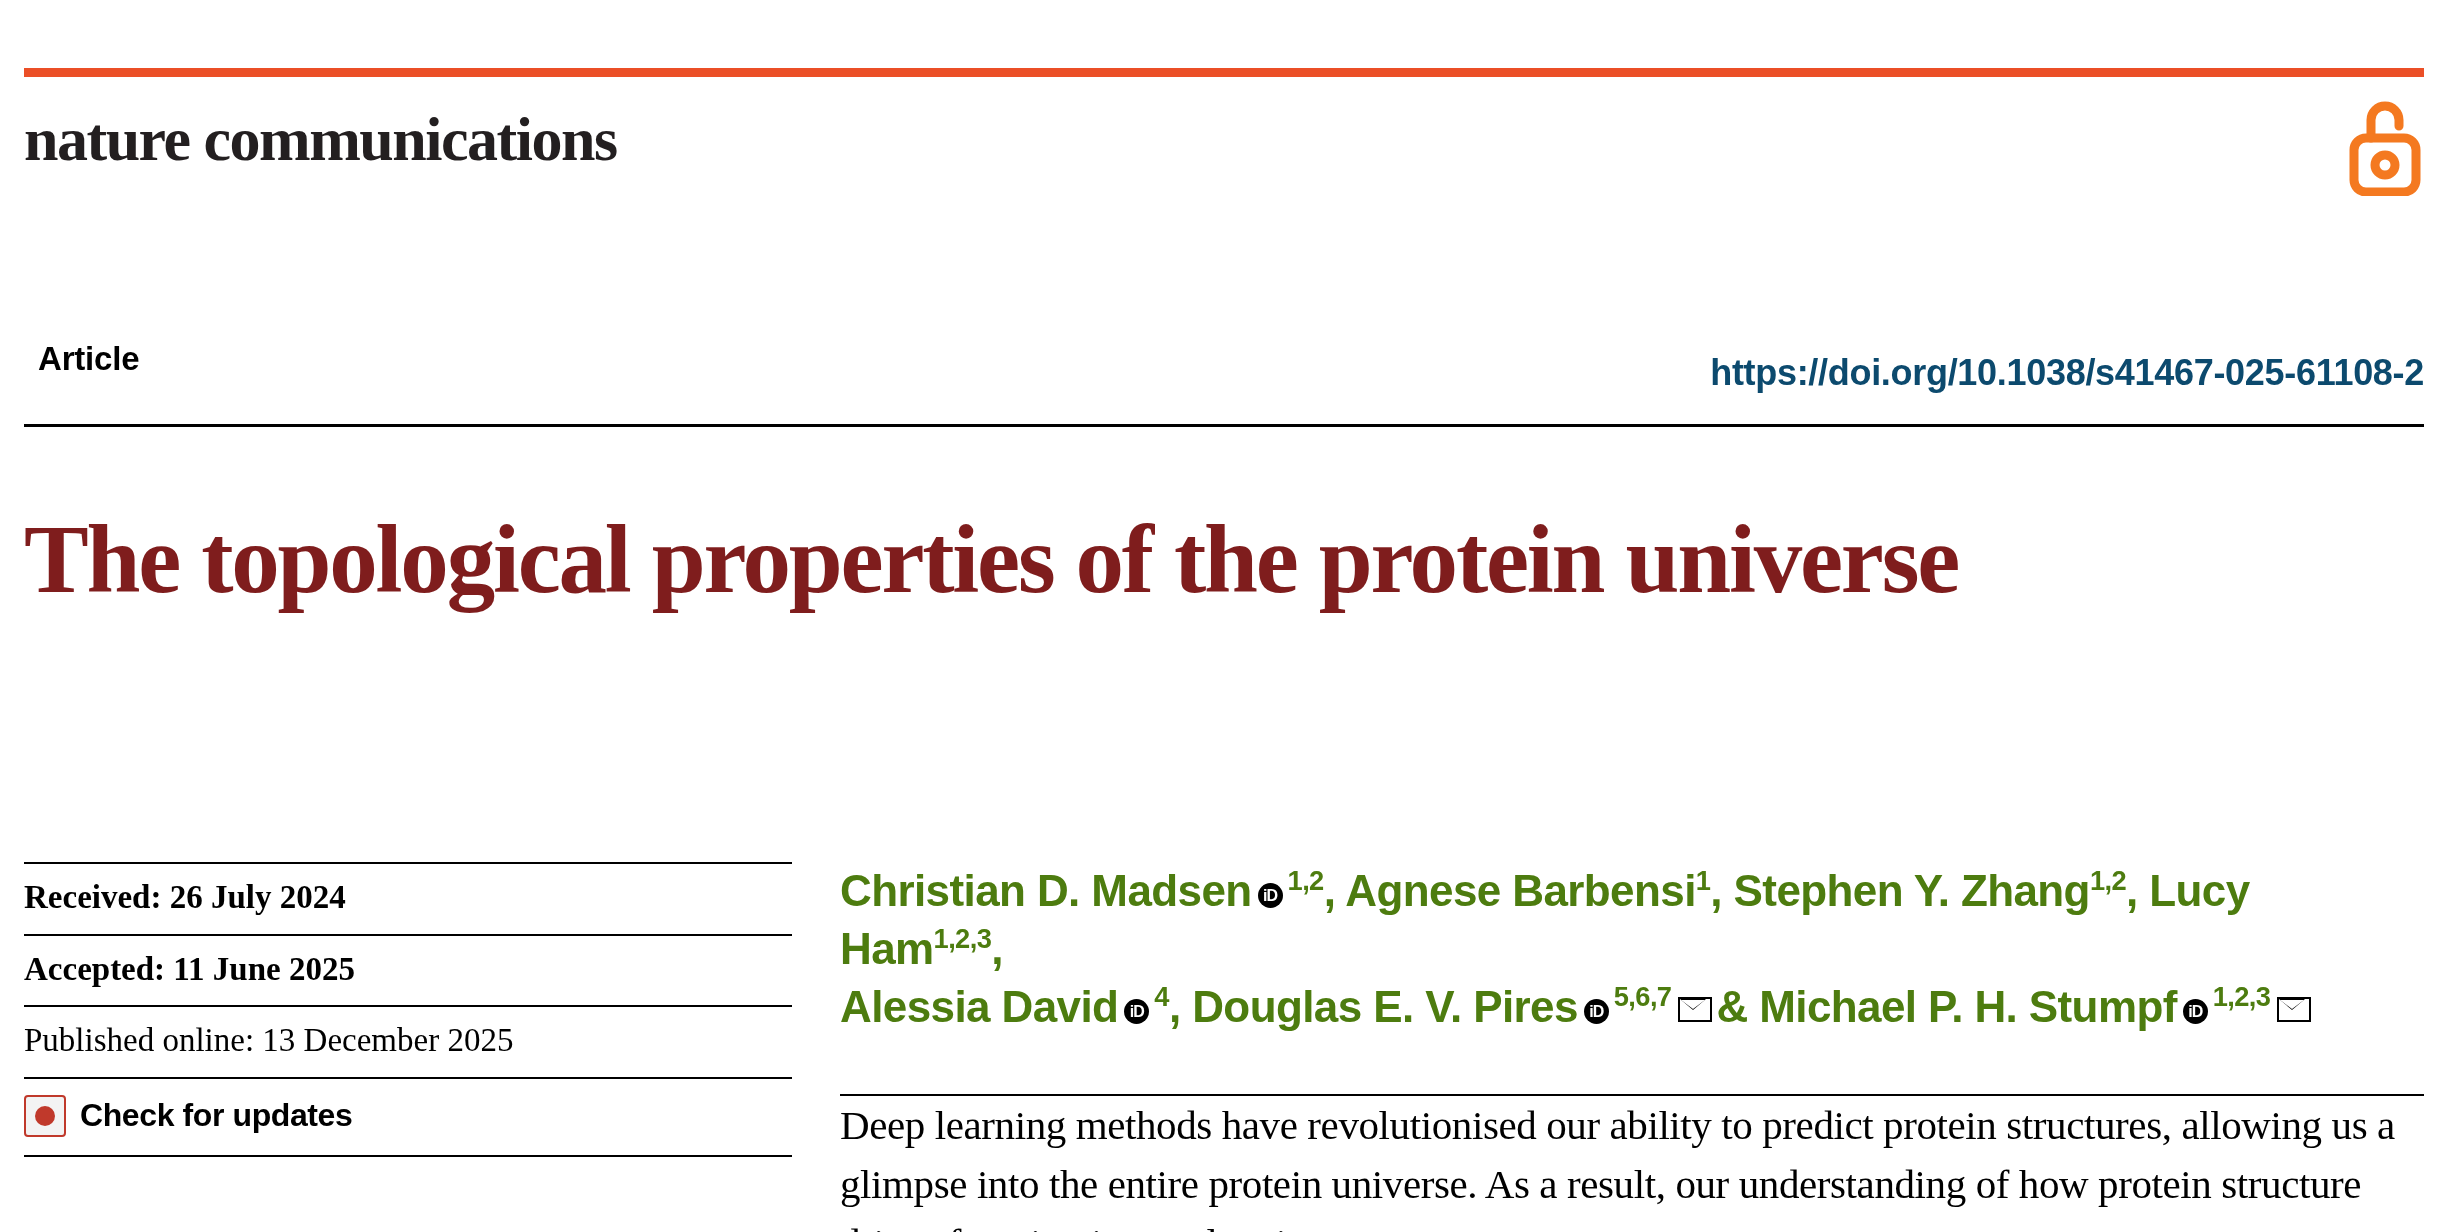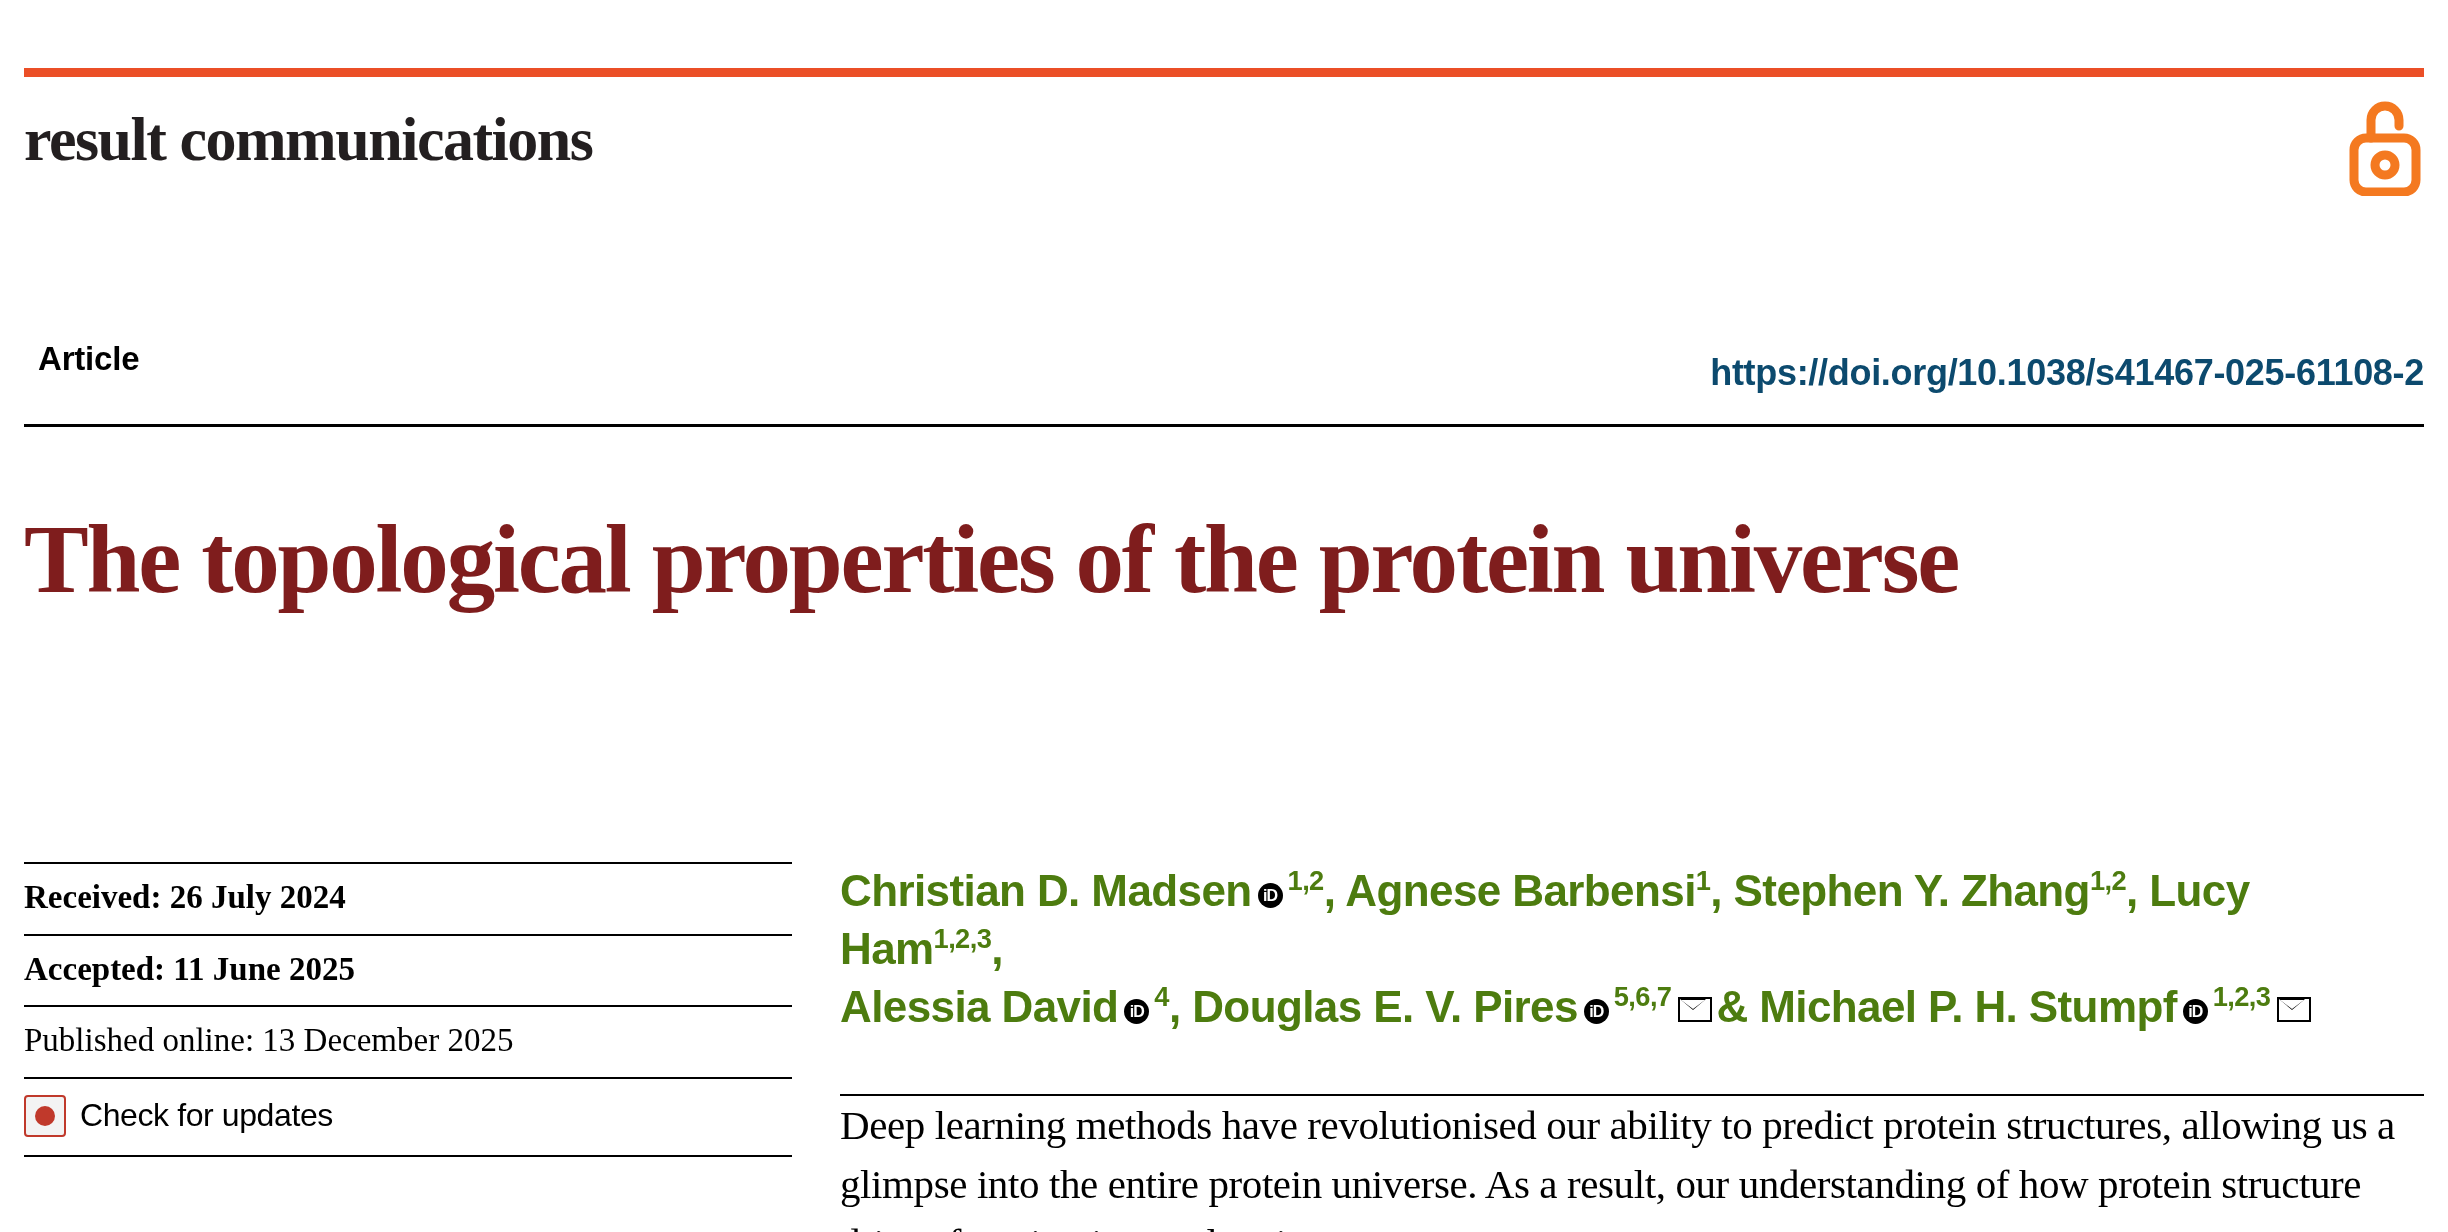"result communications" div.masthead { text: result -> nature }
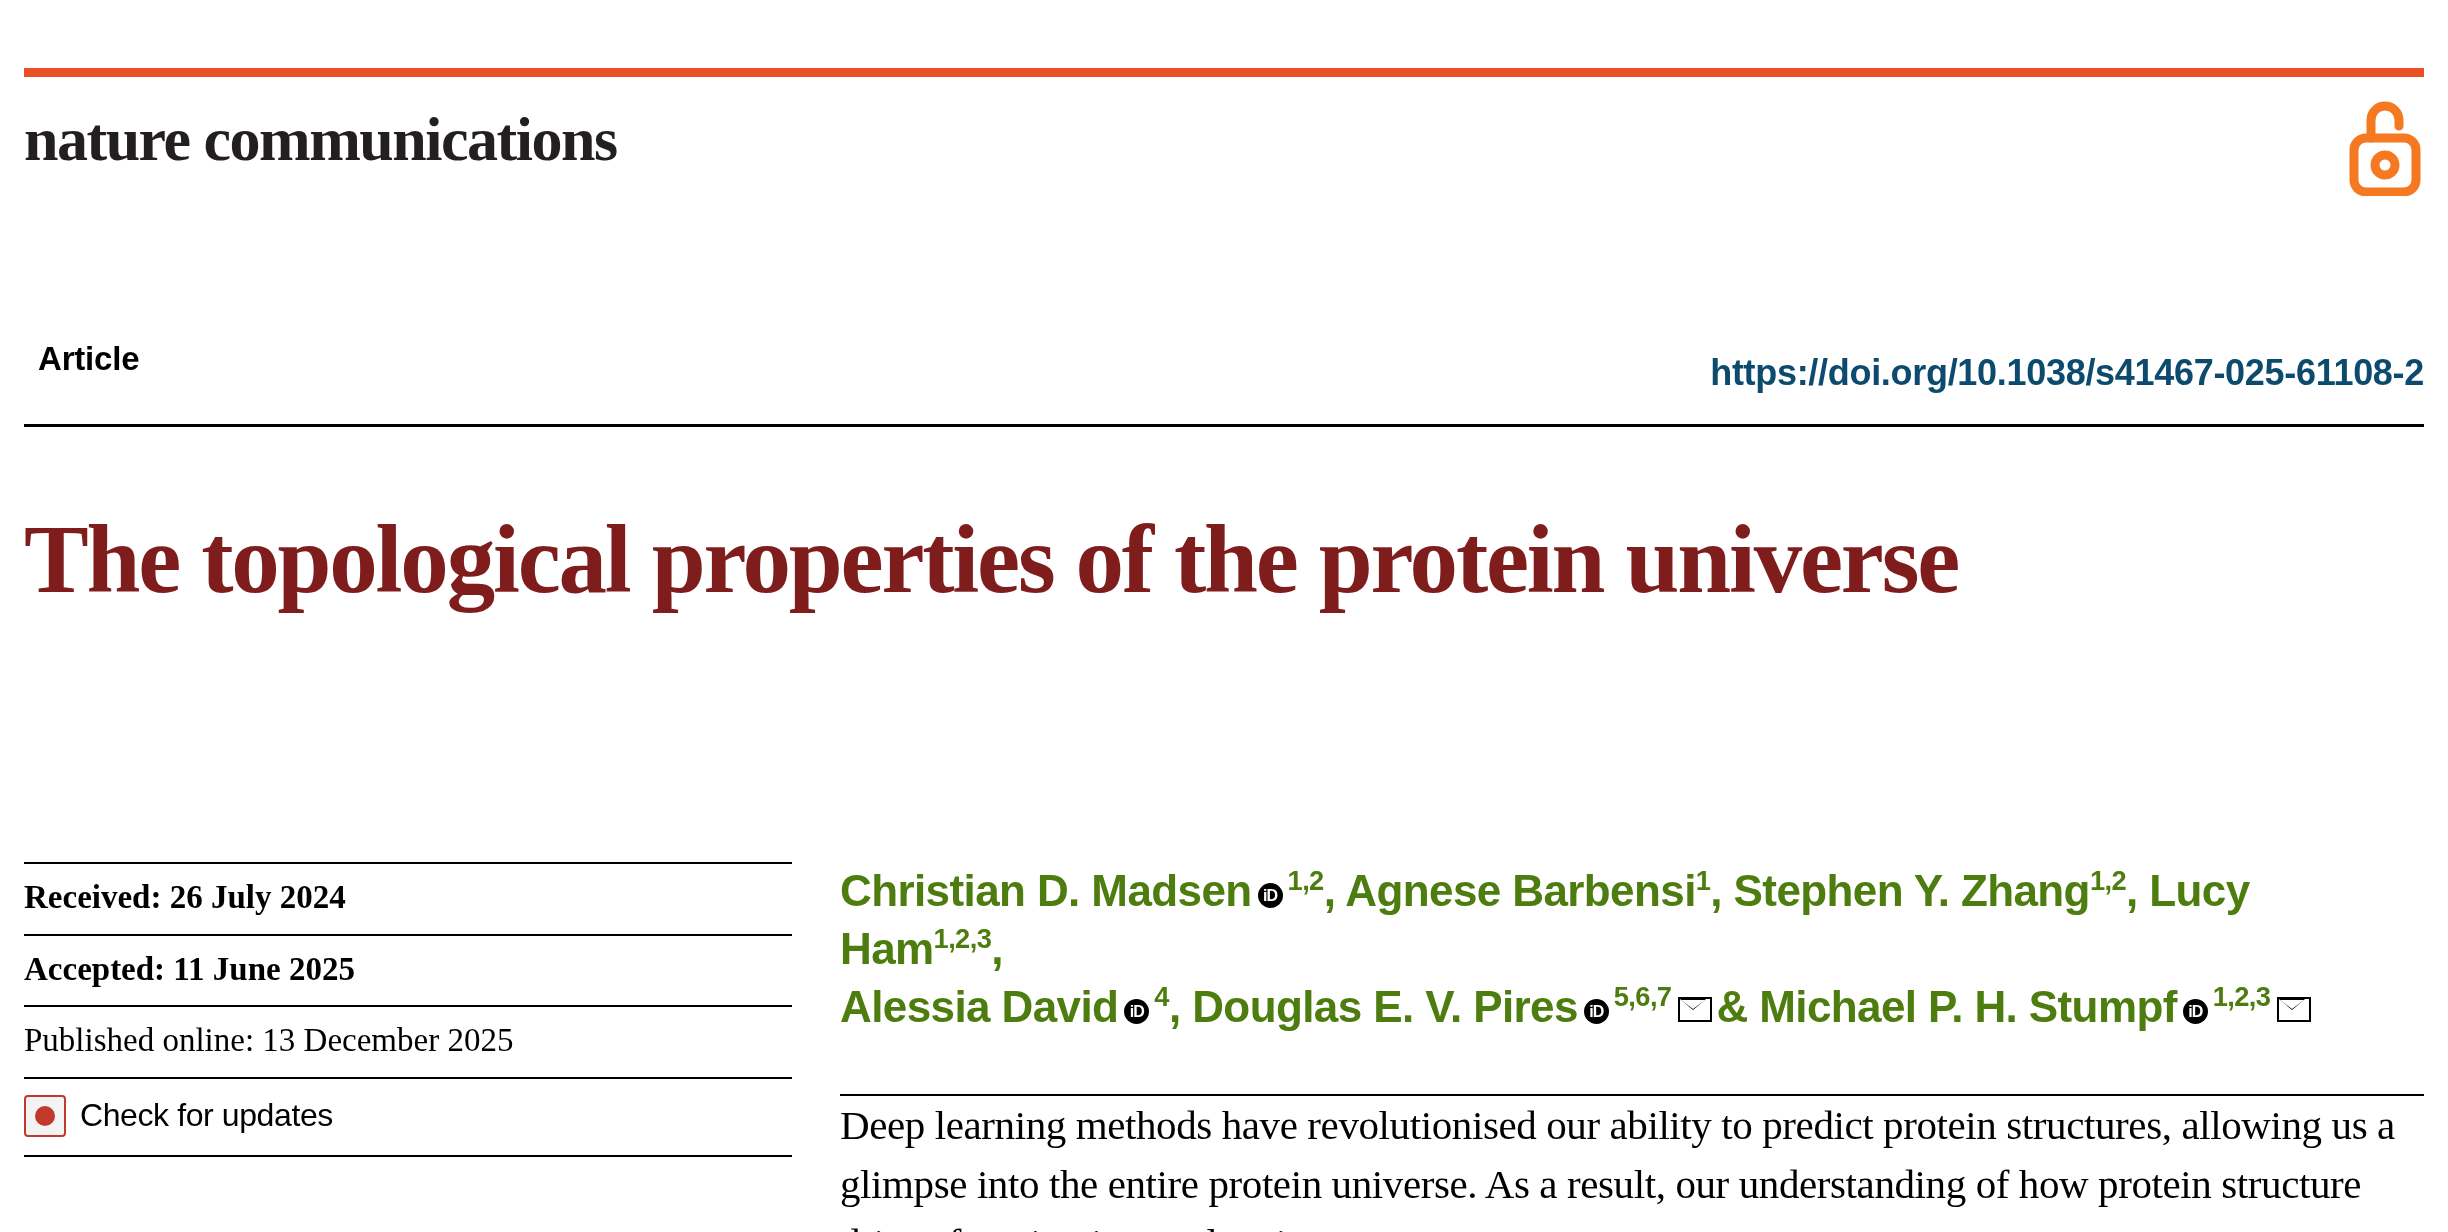"Check for updates" .cfu-label { font-weight: normal -> bold }
